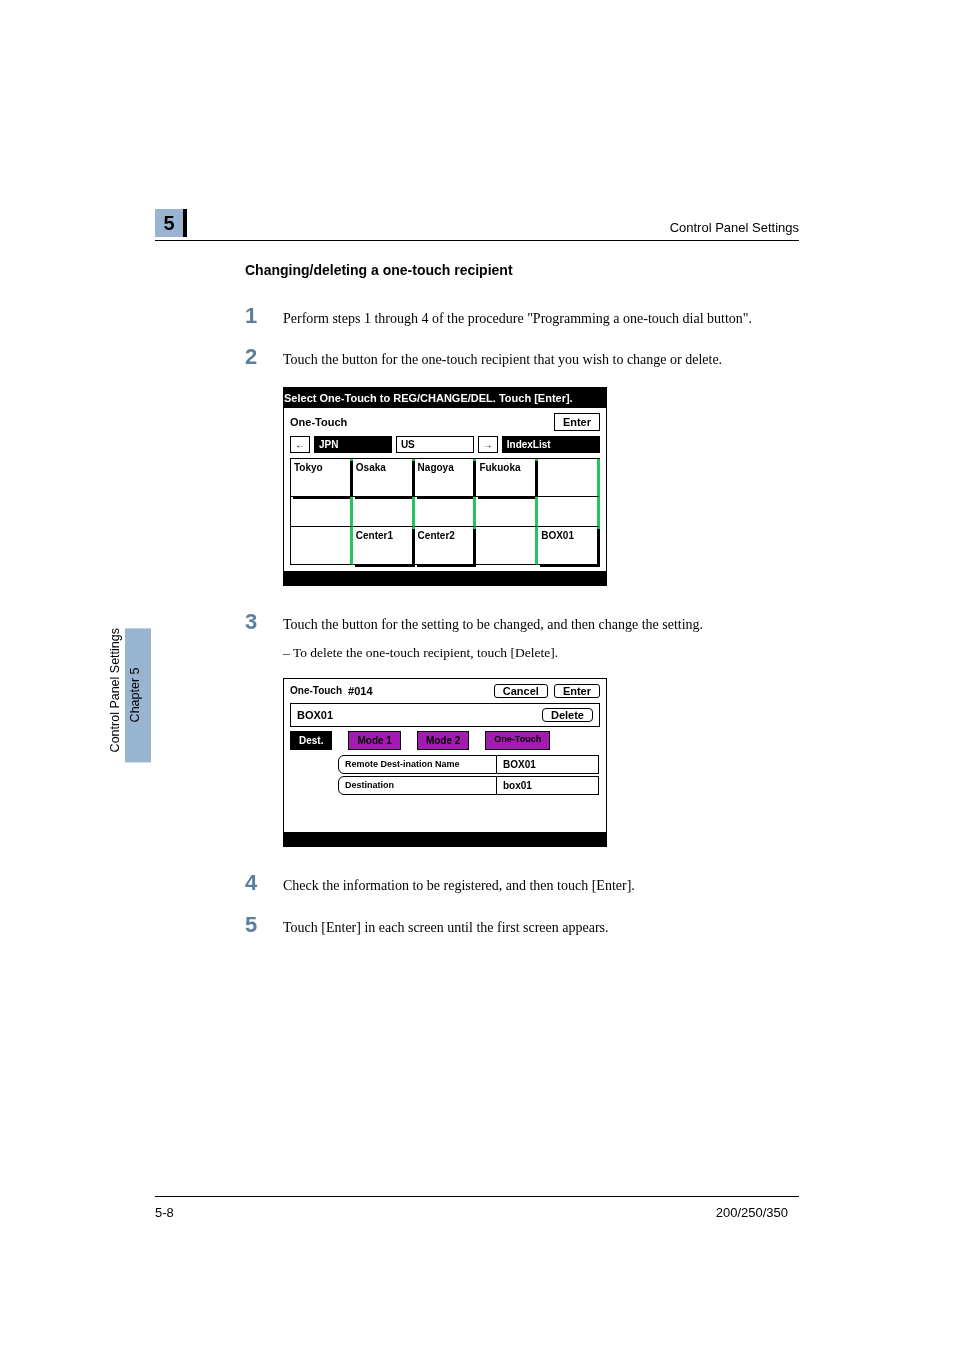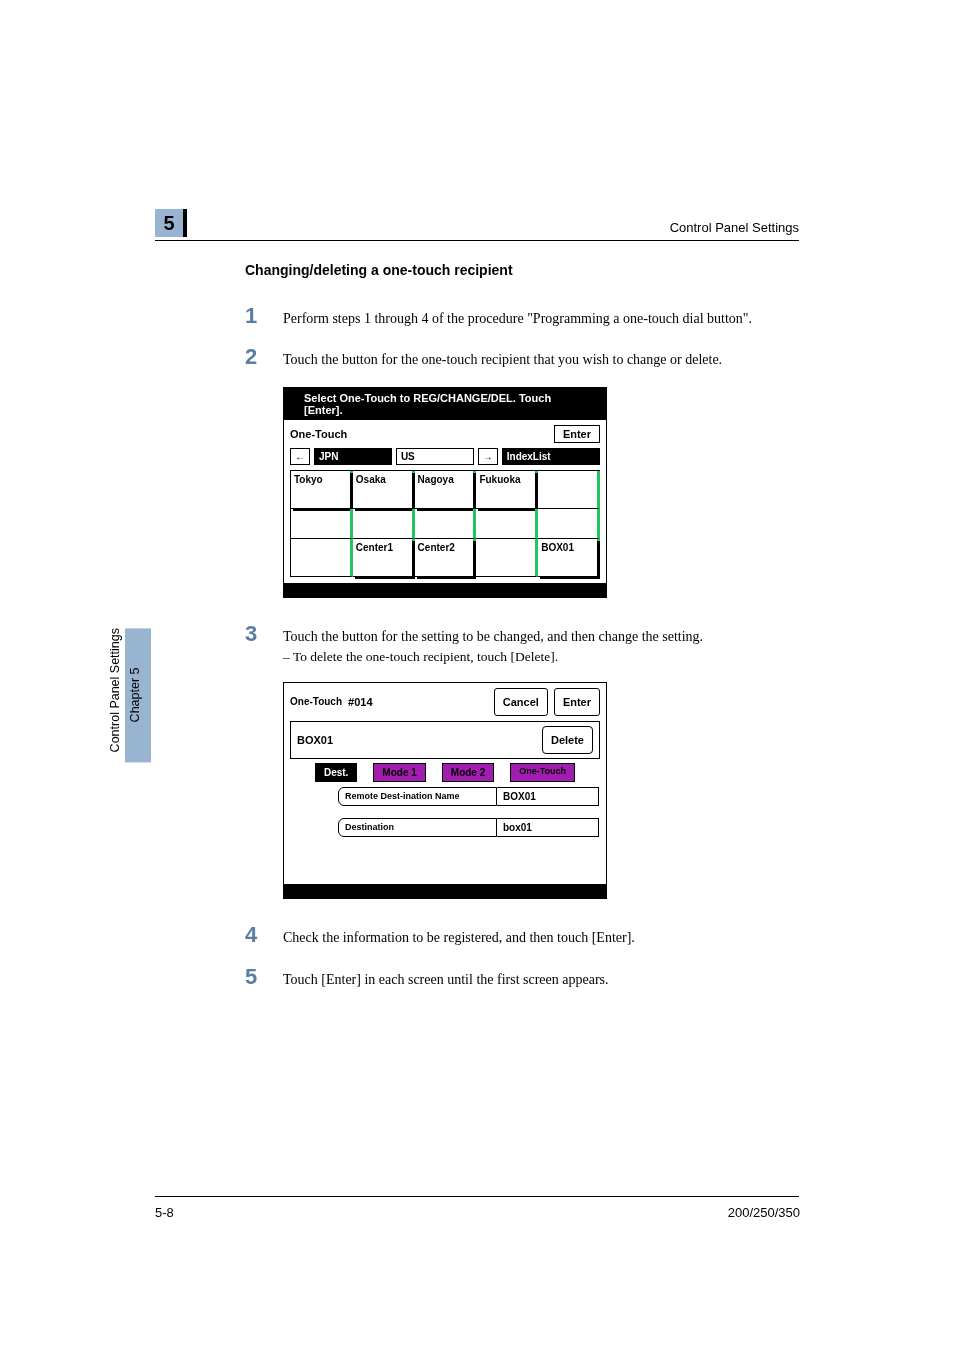"Select One-Touch to REG/CHANGE/DEL." .lcd1 .blackbar { padding: 4px 20px -> 4px 0 }
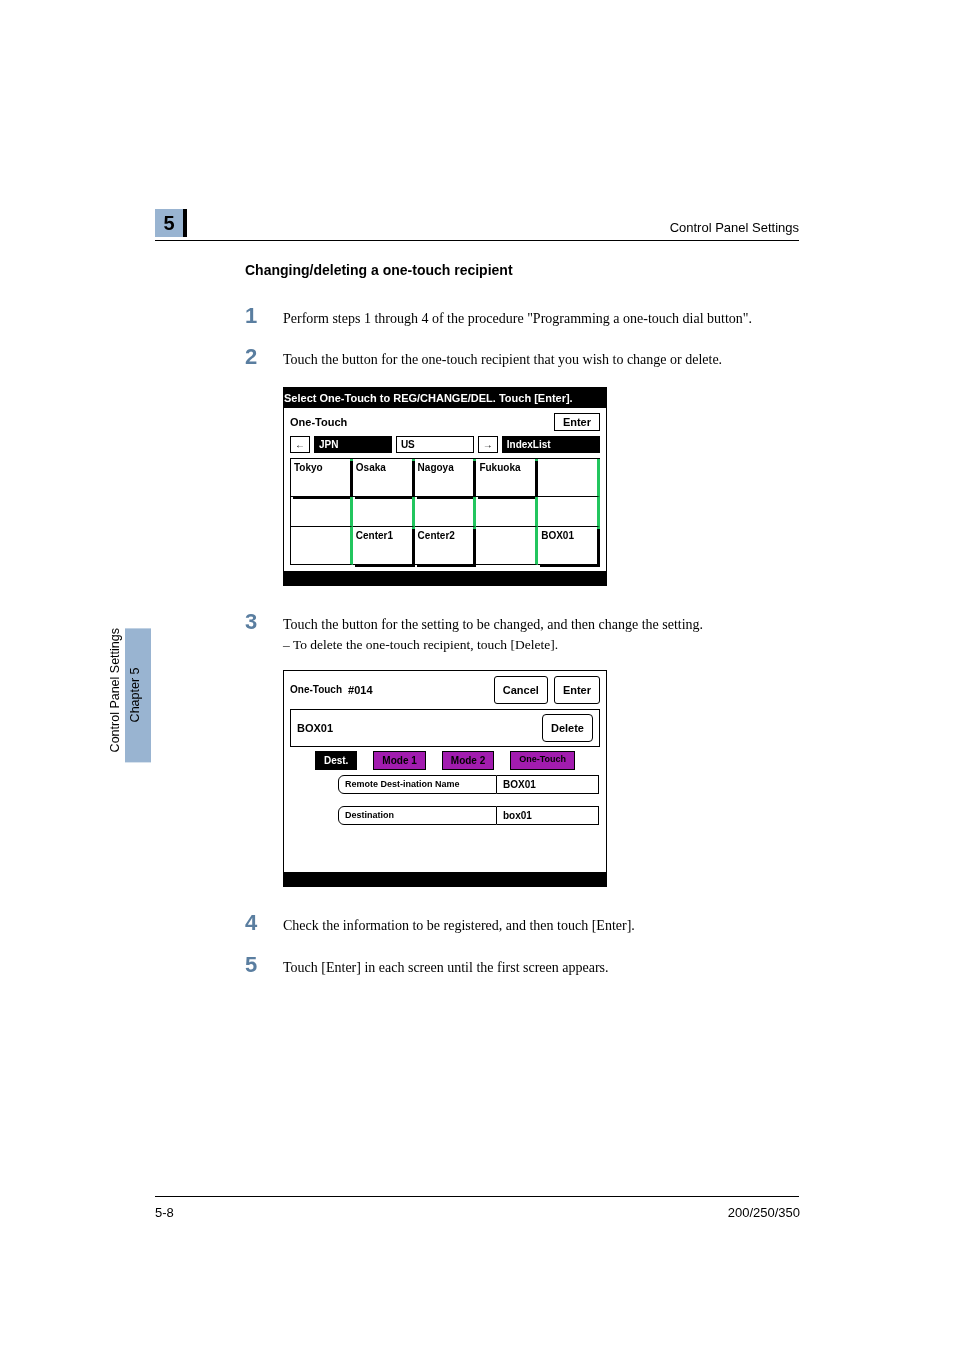"– To delete the one-touch" .sub-note { margin-top: none -> 8px }
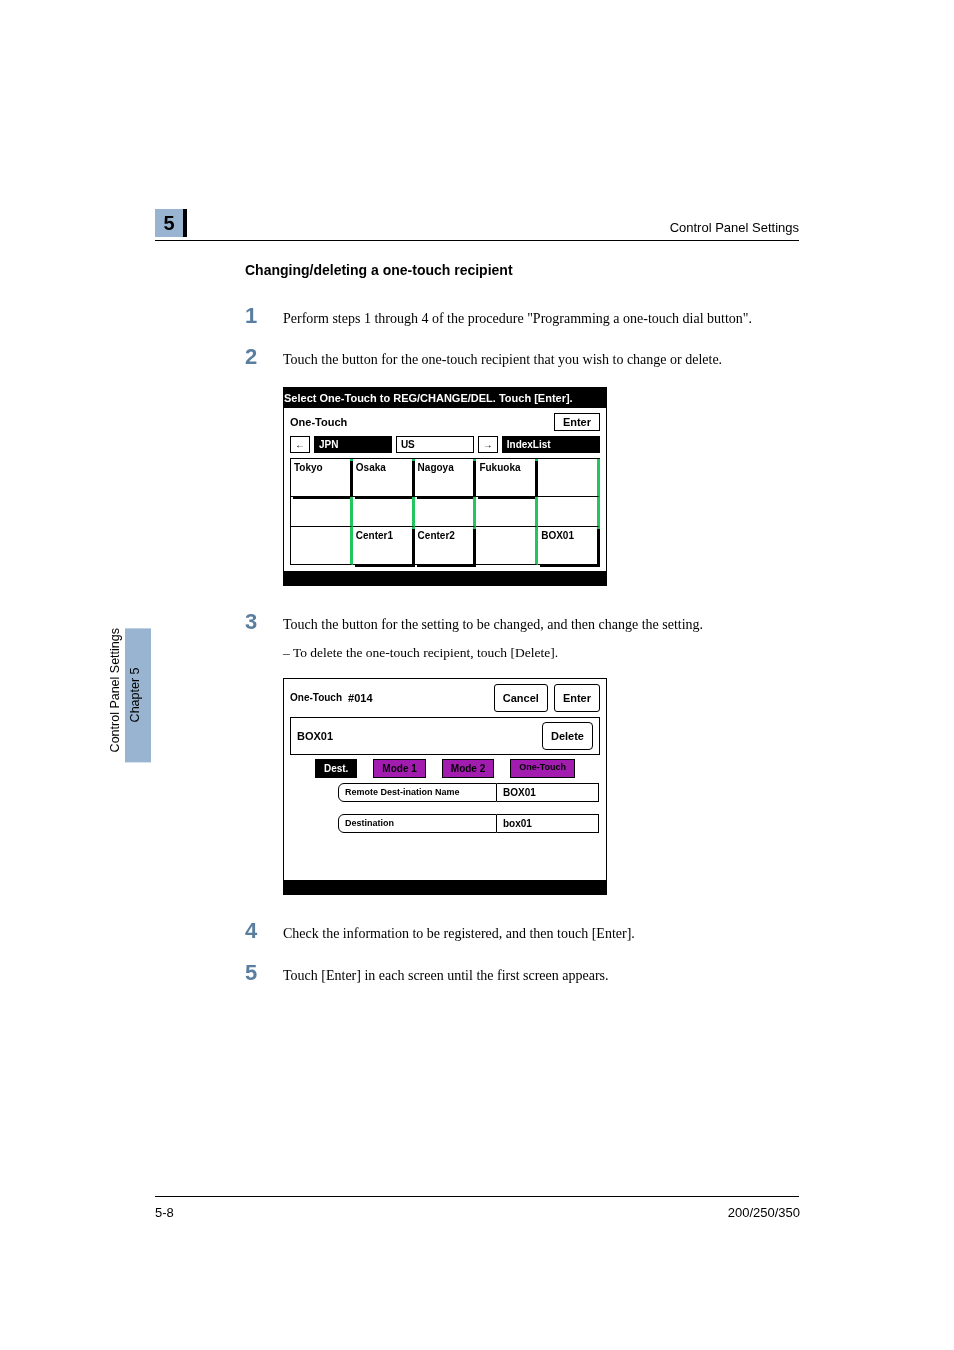"Cancel" .pillbtn { padding: 7px 8px -> 0 8px }
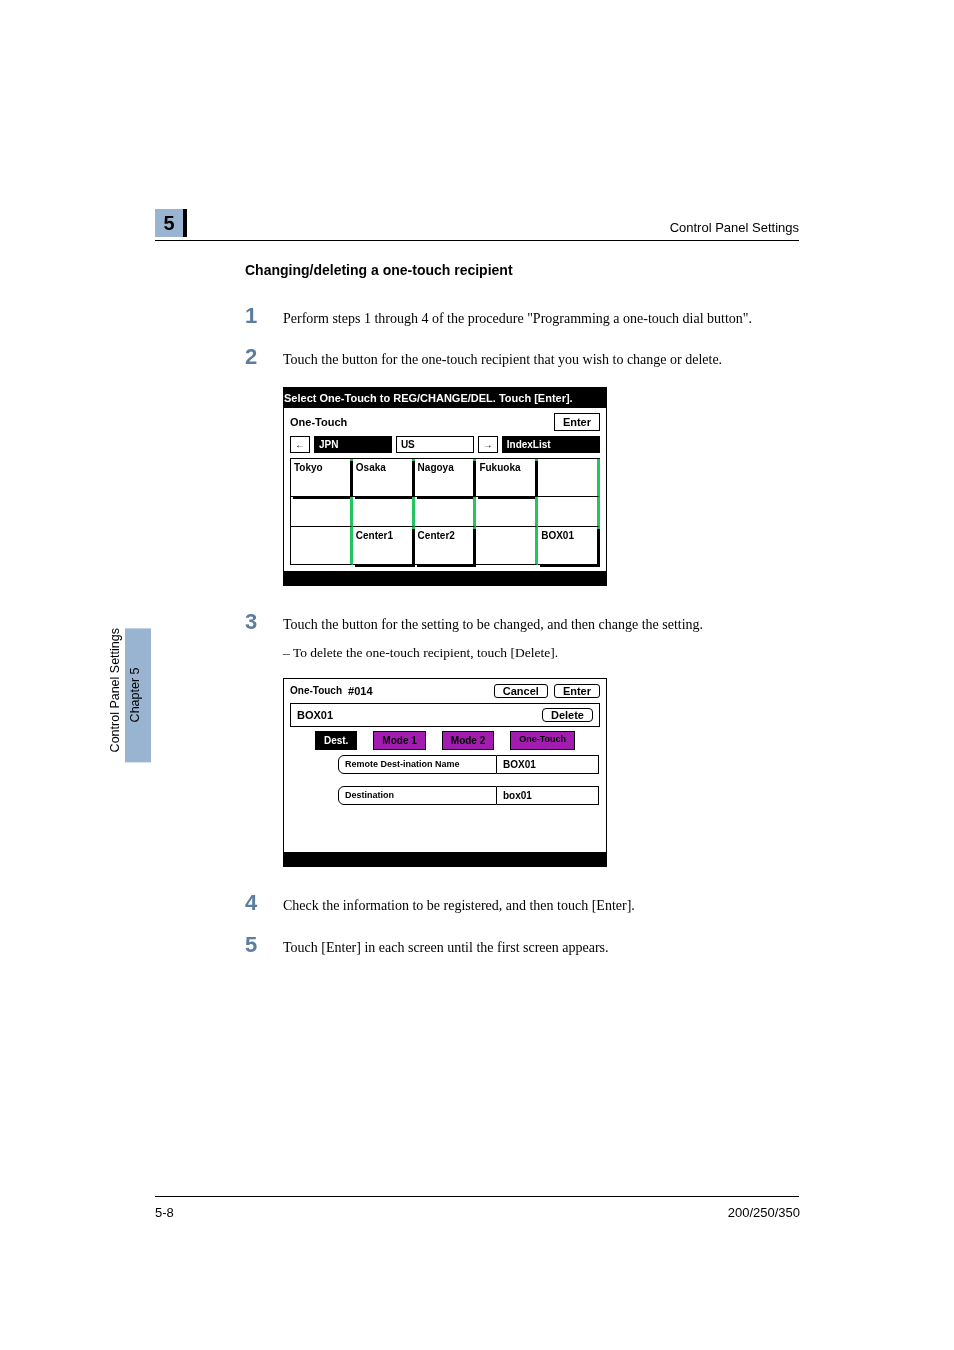"Dest." .modebar { justify-content: center -> none }
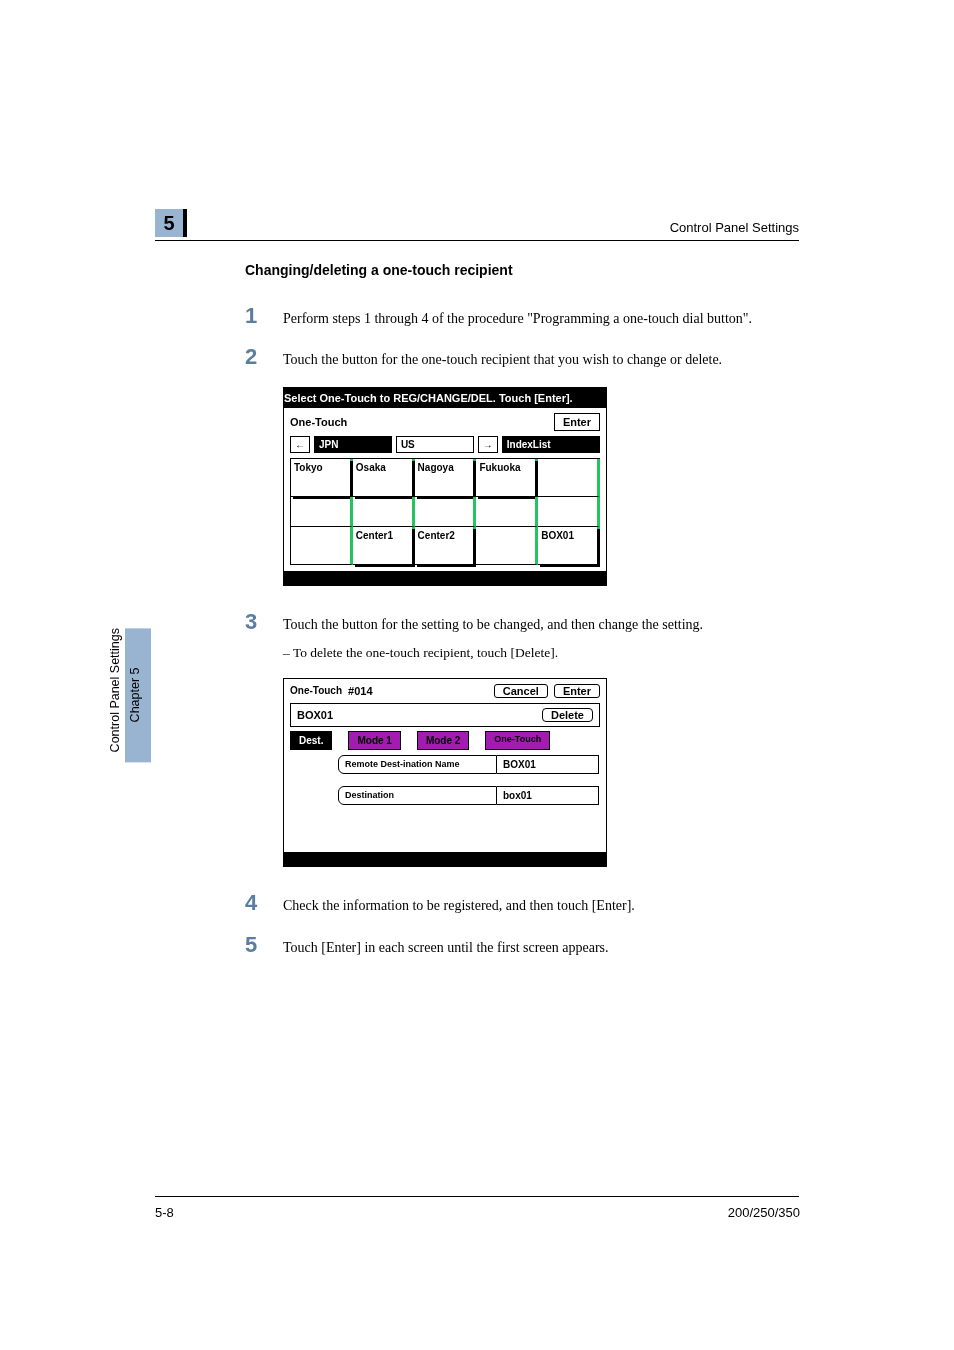"Remote Dest-ination Name" .det-row { margin-bottom: 12px -> 2px }
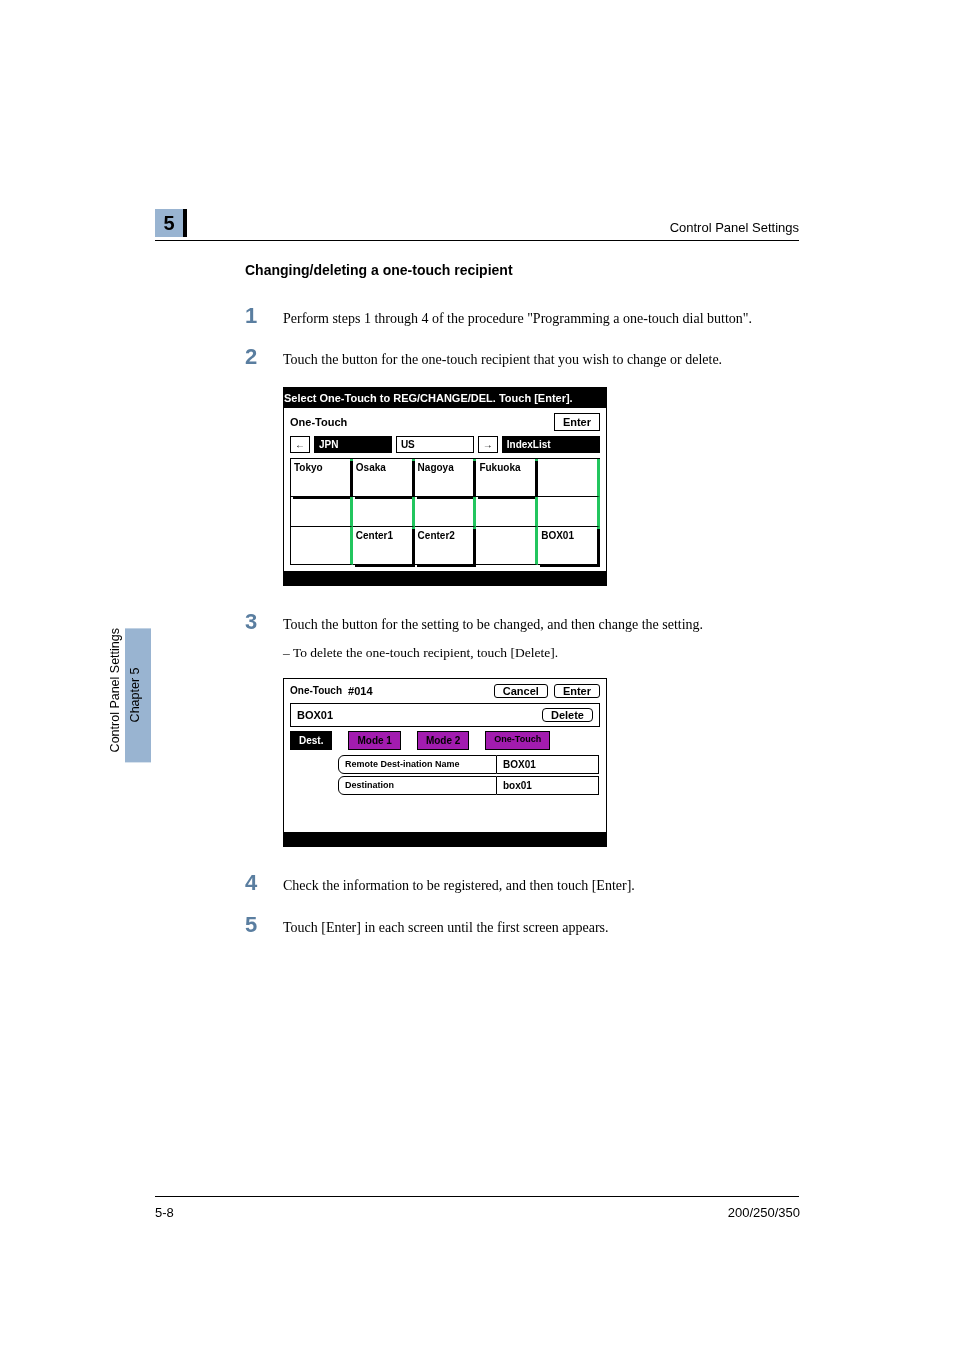"200/250/350" .footer-right { right: 154px -> 166px }
